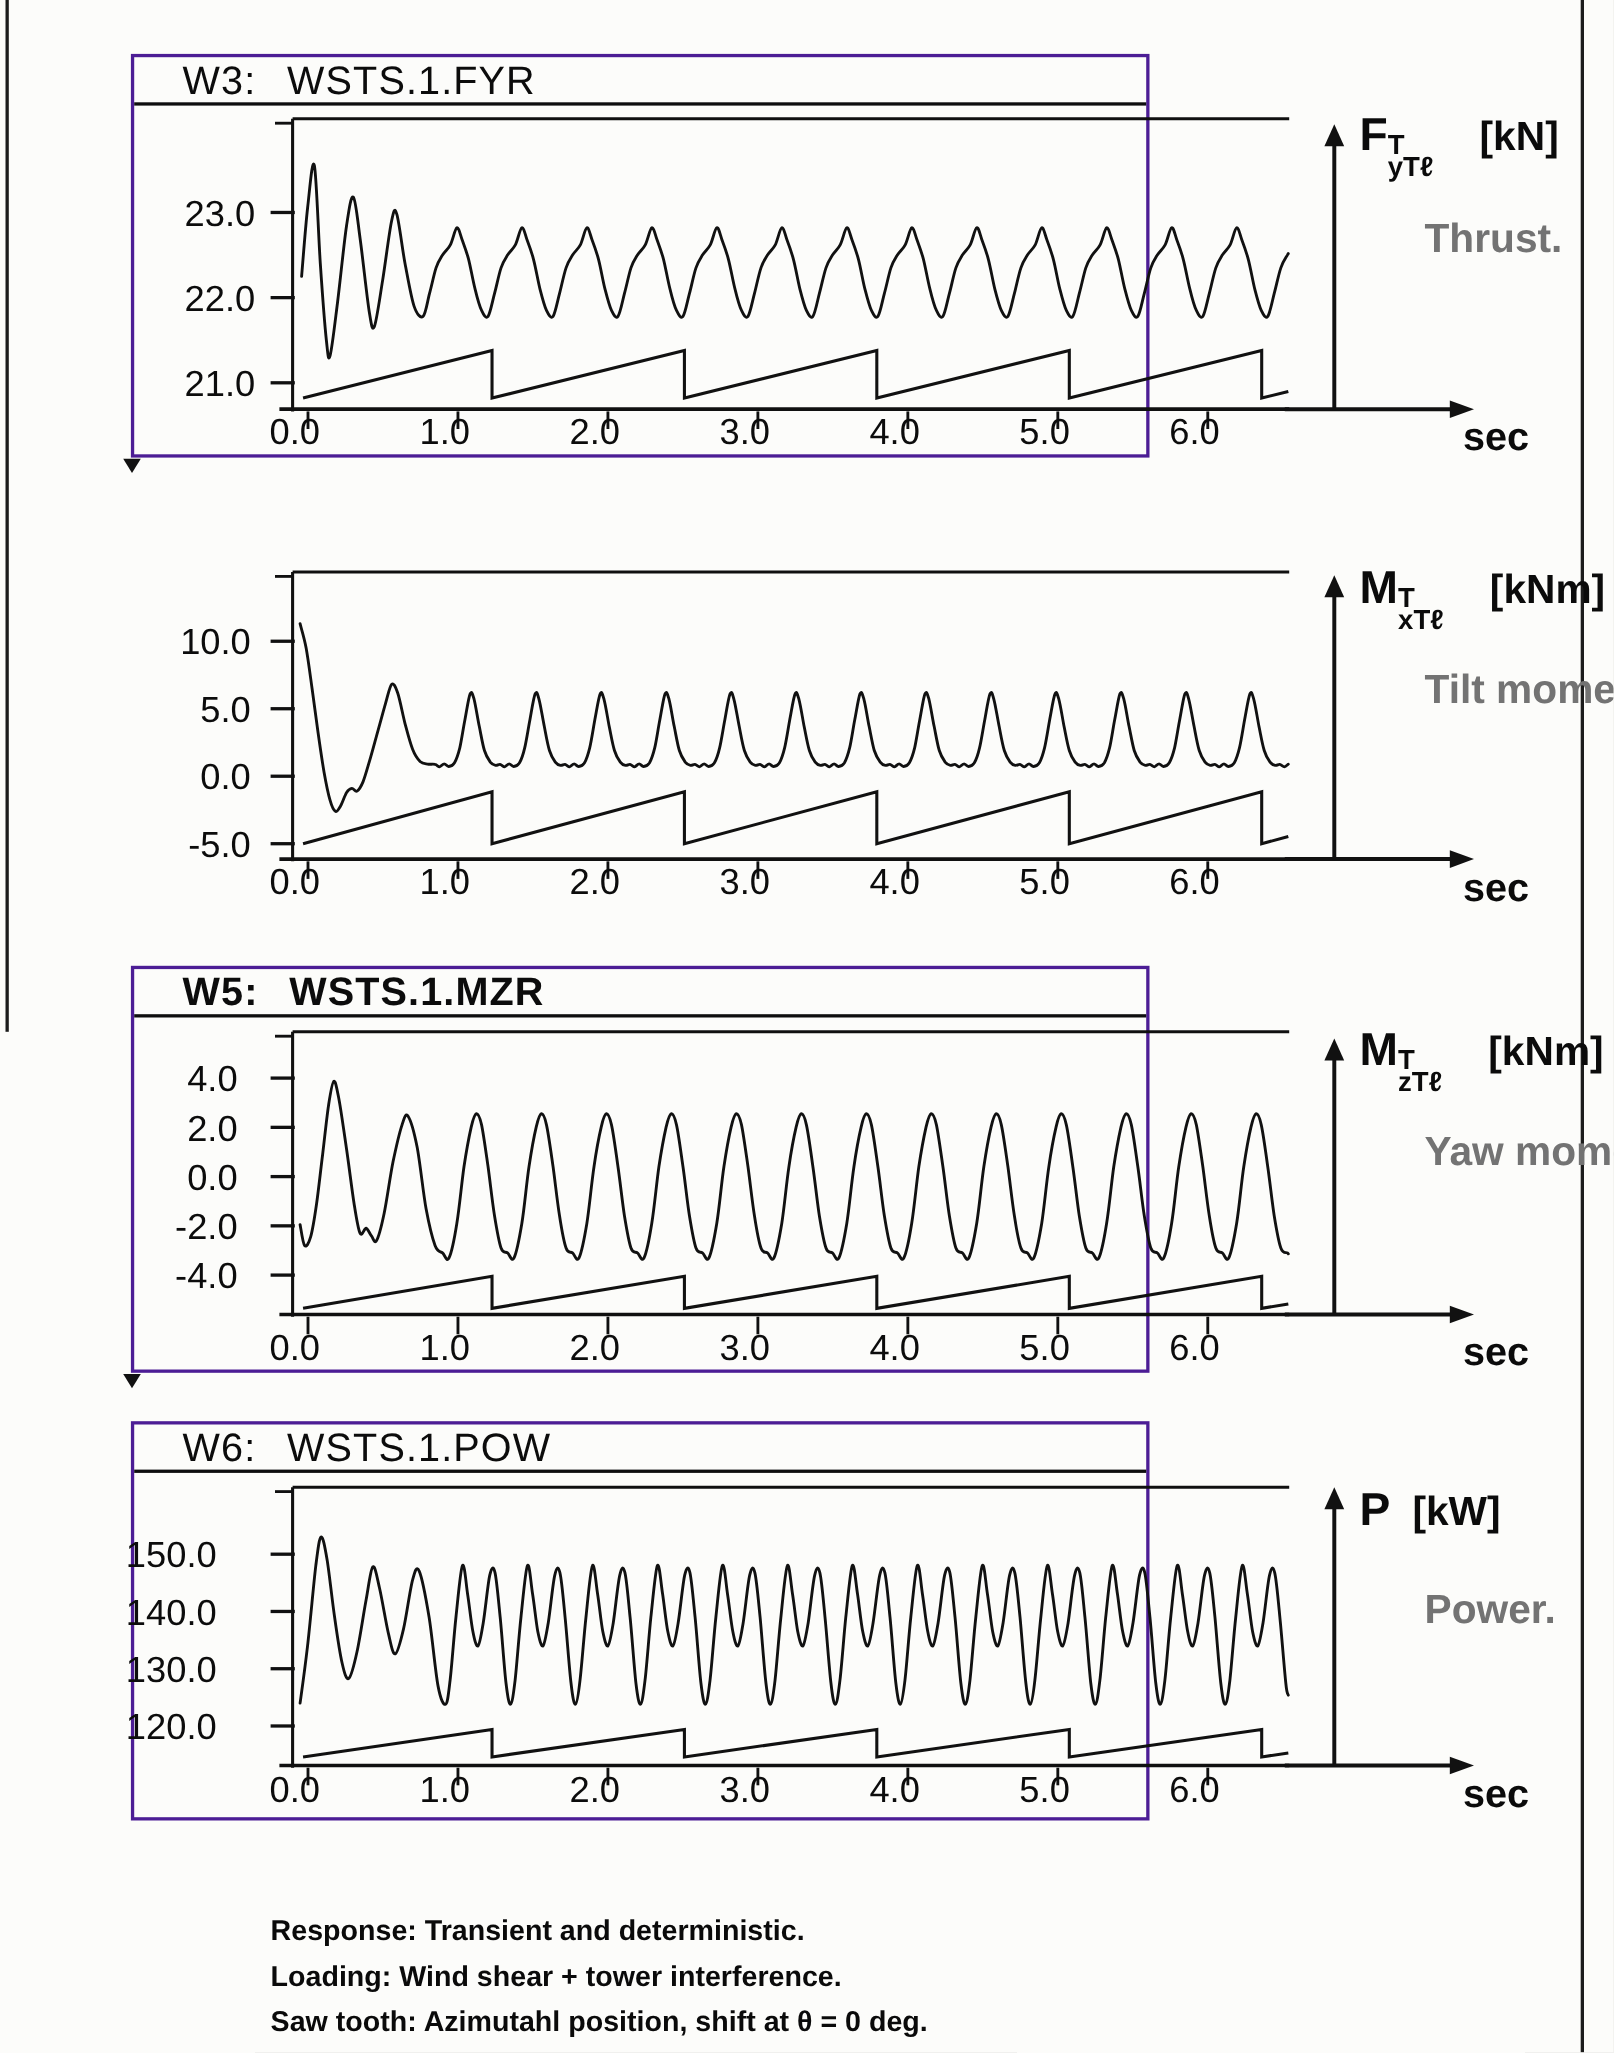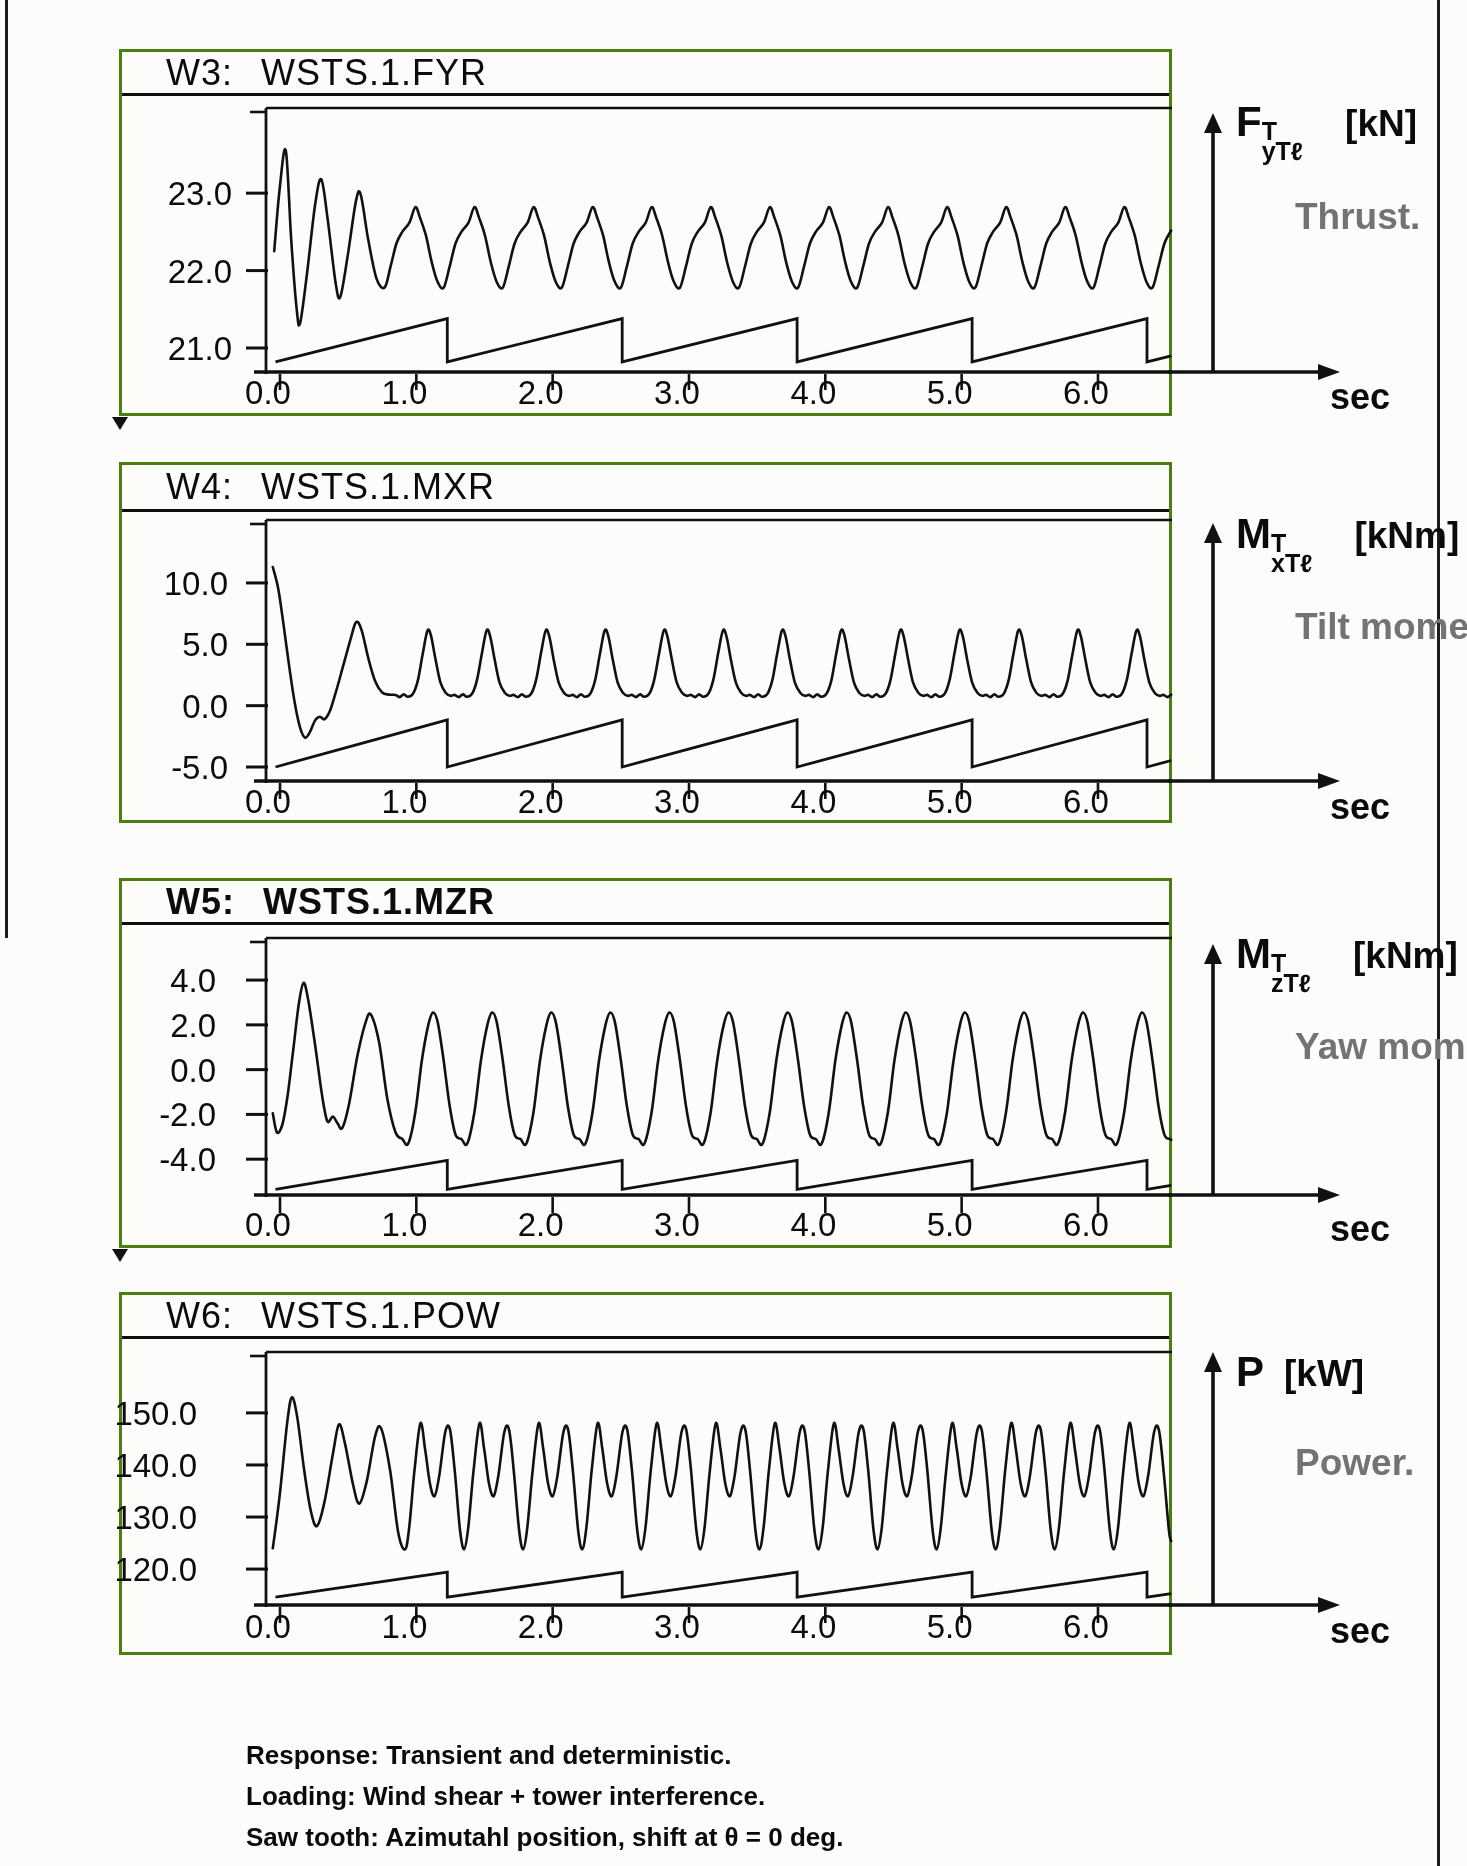"W3:" .panel { border: 3px solid #4d7c0f -> 3px solid #4c1d95; width: 1053px -> 926px }
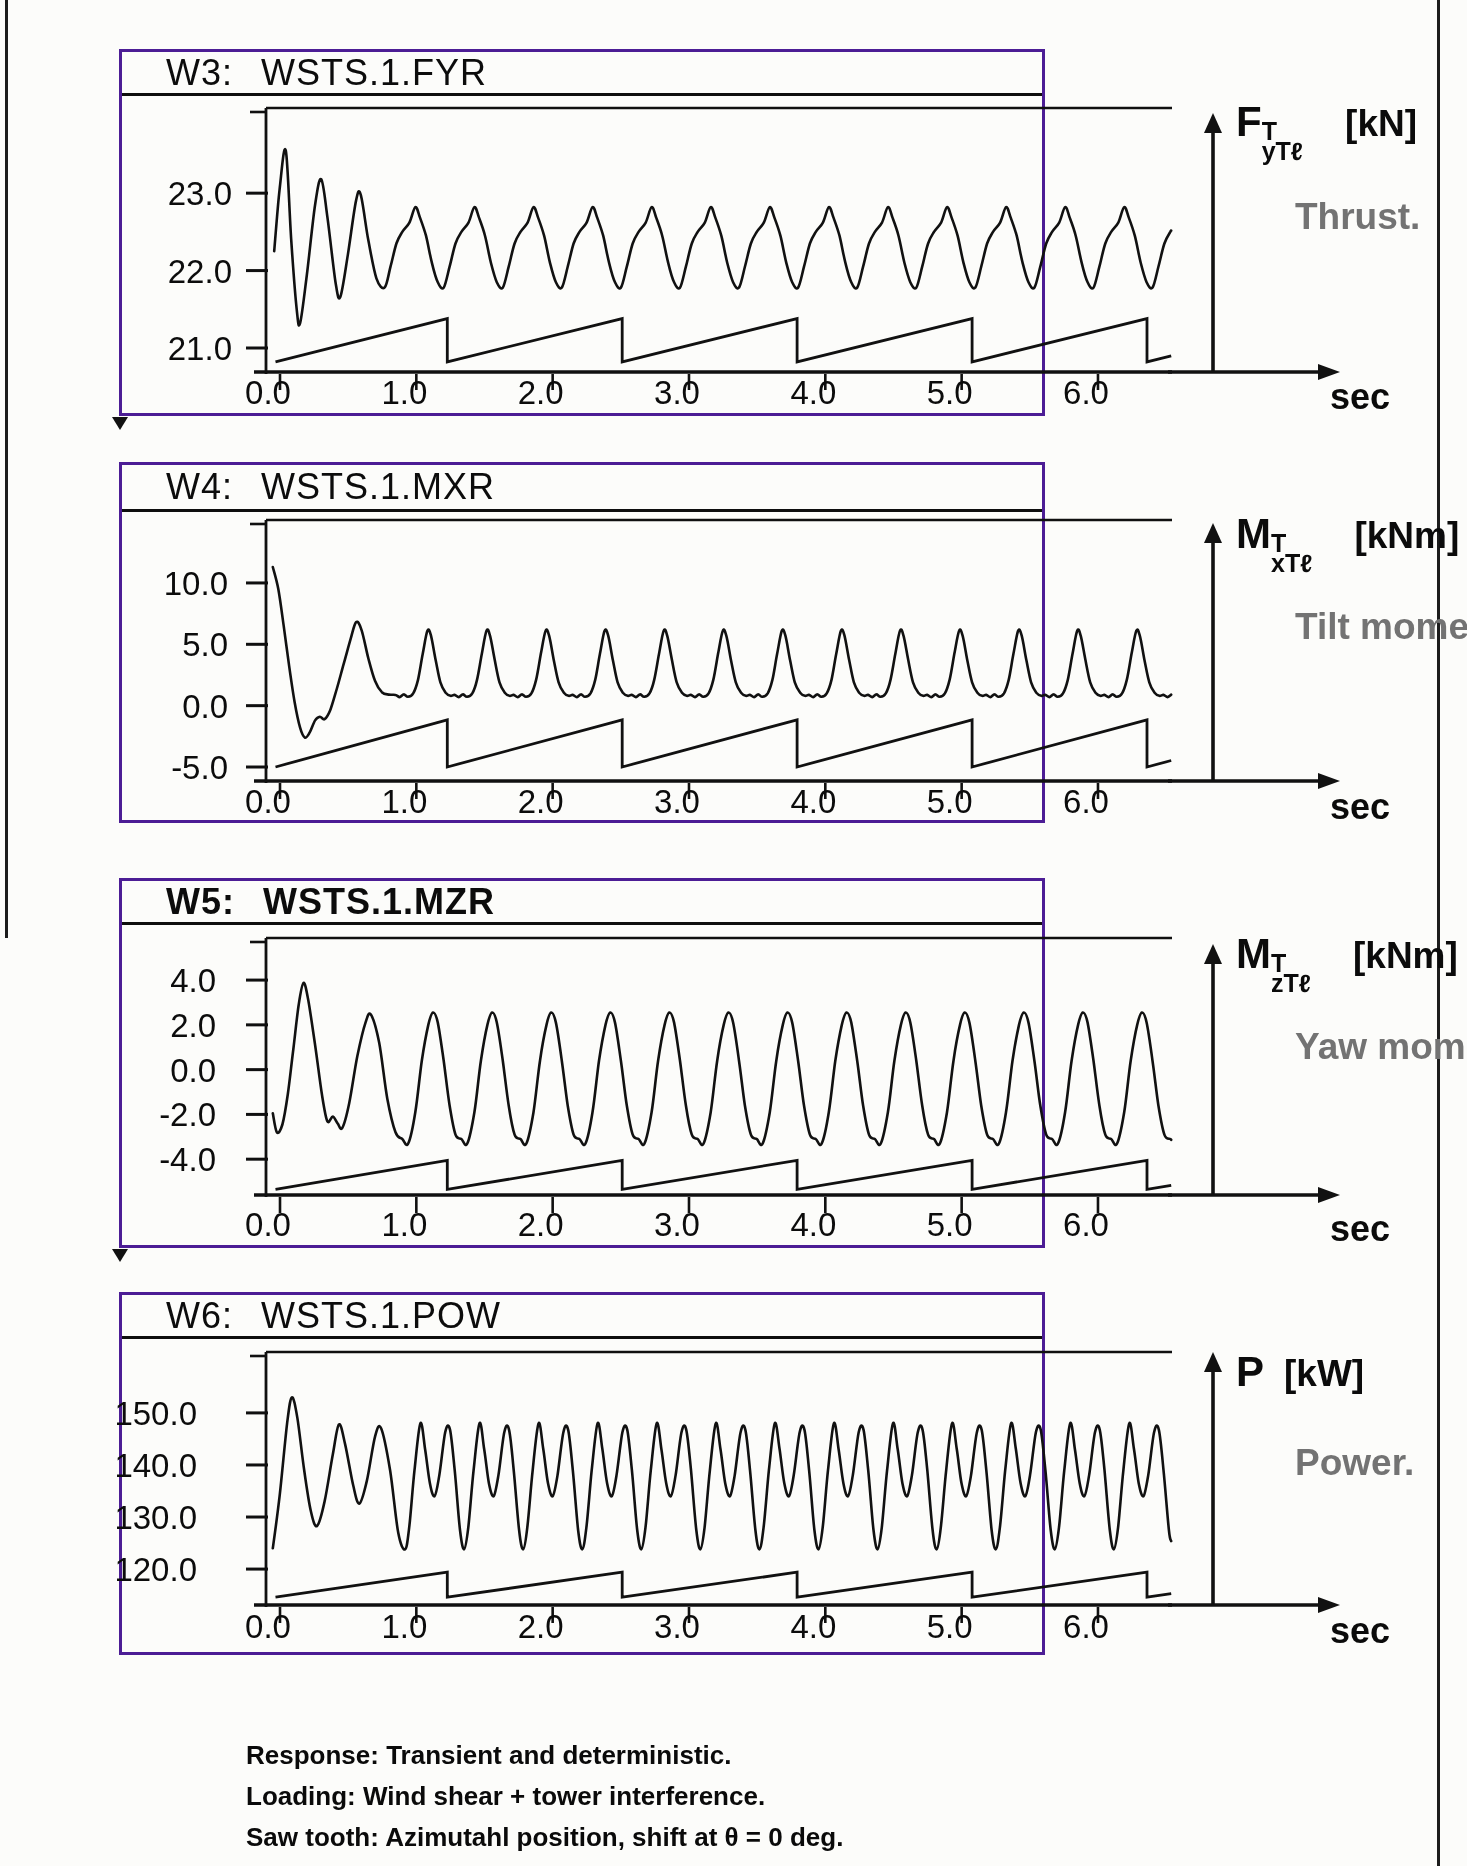"W4:" div.panel { html: <div> <div> <span>W4:</span> <span>WSTS.1.MXR</span> </div> </div> -> none }
